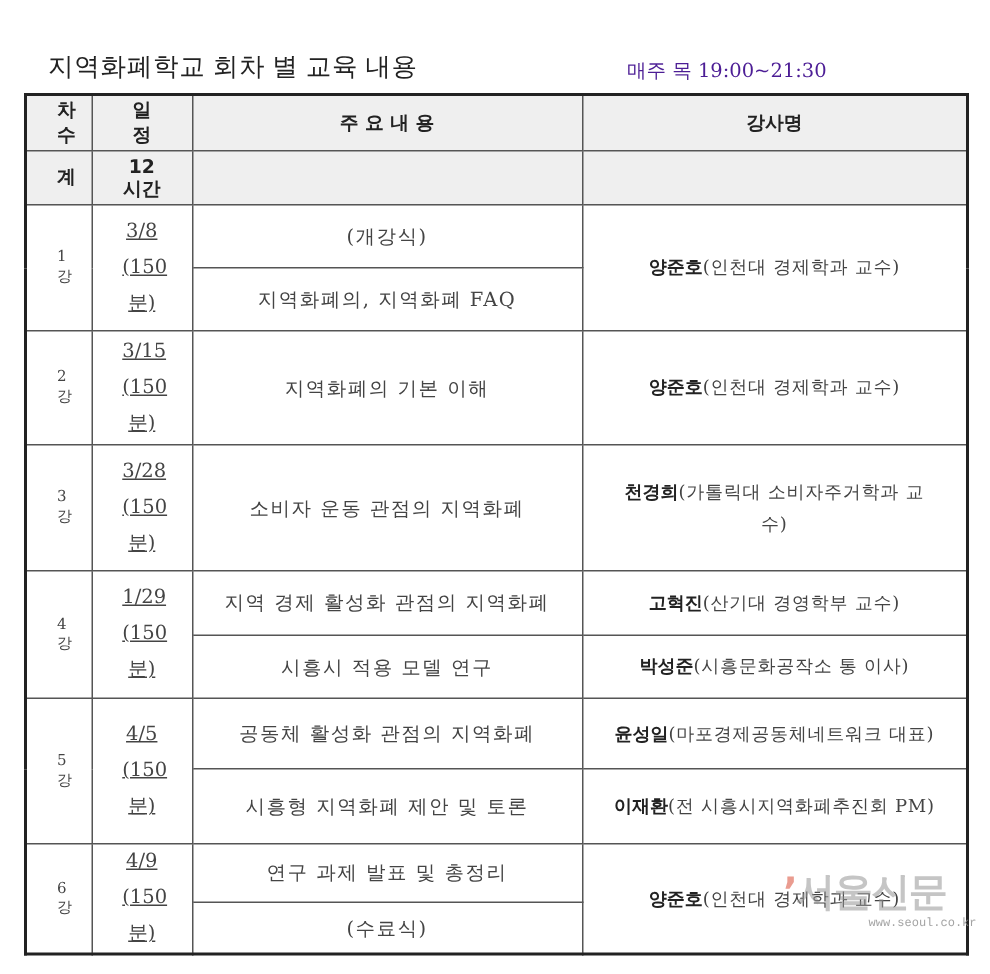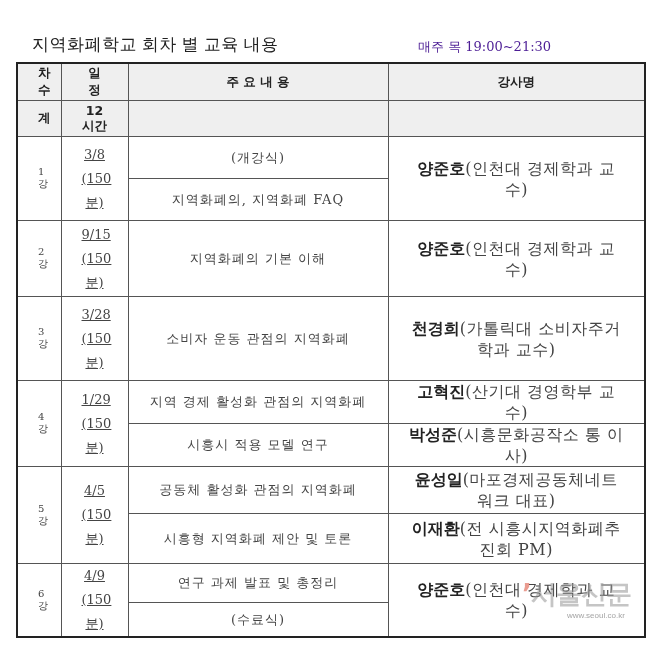"양준호(인천대 경제학과 교수)" .instructor { font-size: 16px -> 12px }
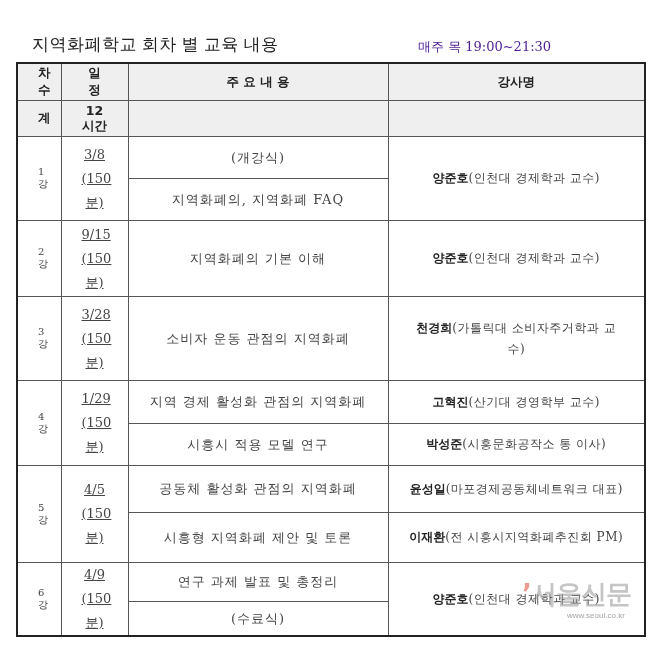"9/15" div { text: 9/15 -> 3/15 }
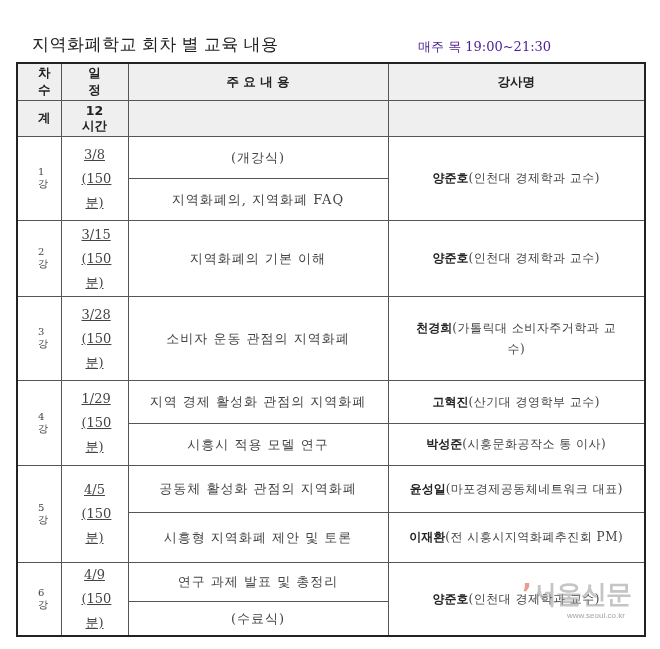"www.seoul.co.kr" .watermark-url { font-family: Liberation Sans, sans-serif -> Liberation Mono, monospace; left: 567px -> 579px }
